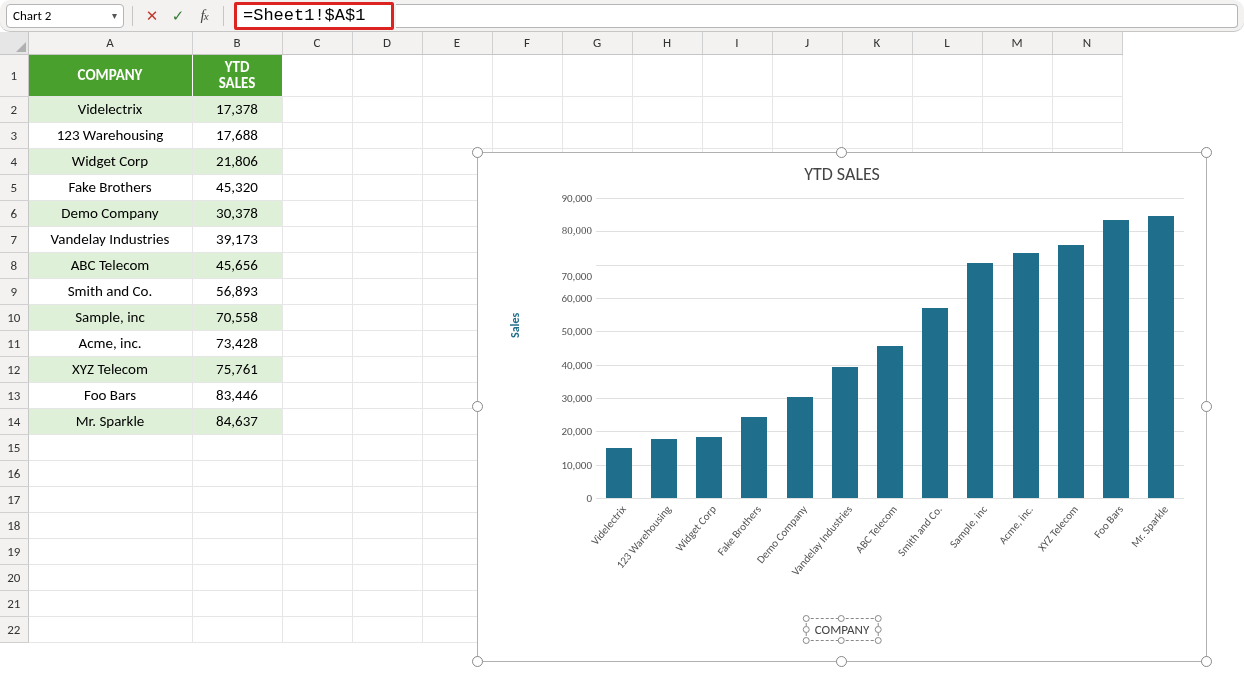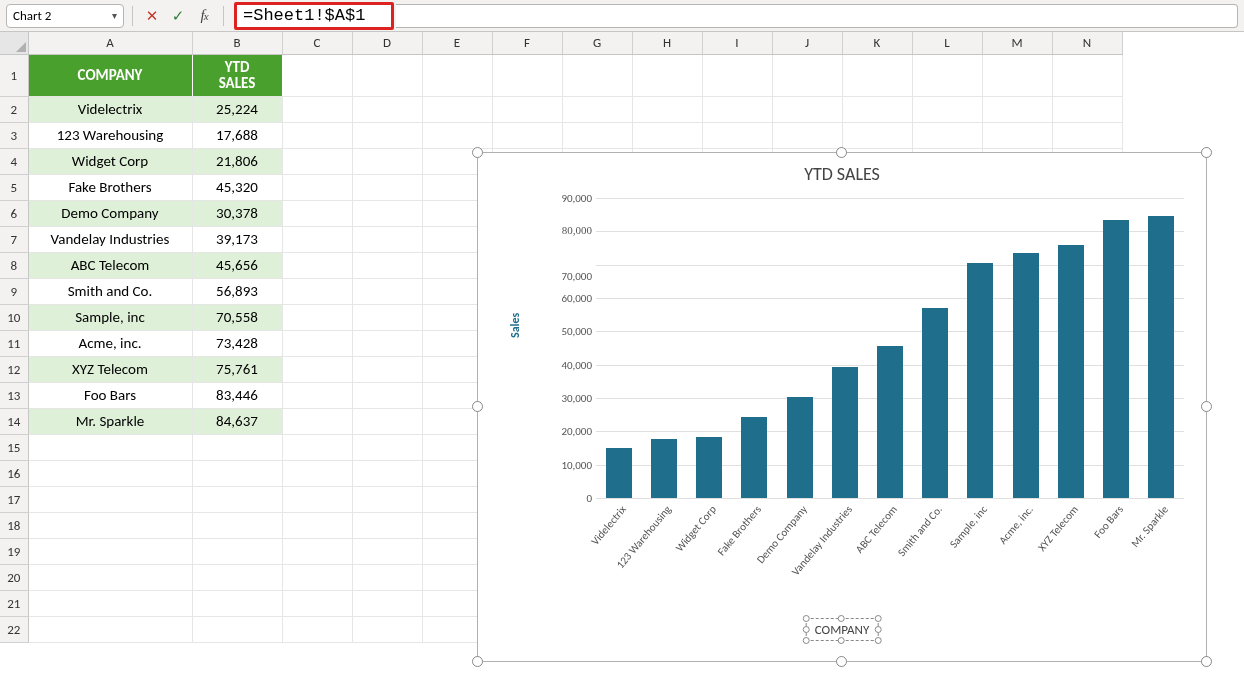"Chart 2" .formula-bar { border-radius: none -> 10px }
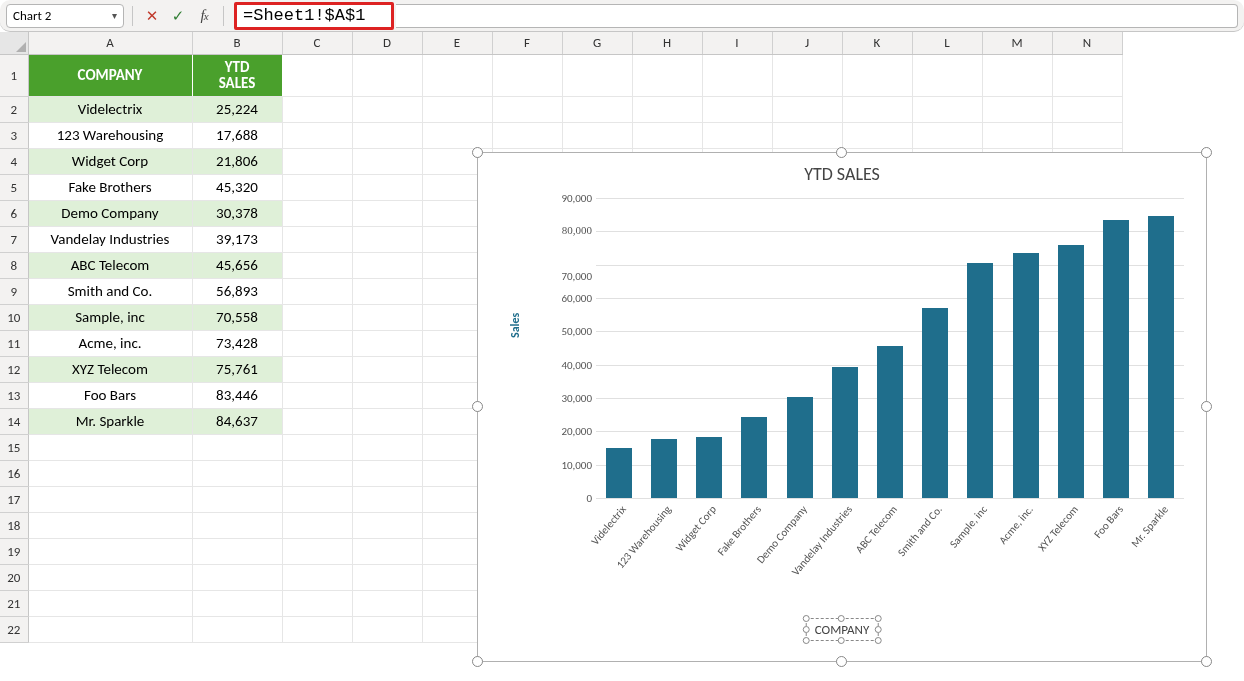"25,224" td.cell { text: 25,224 -> 17,378 }
